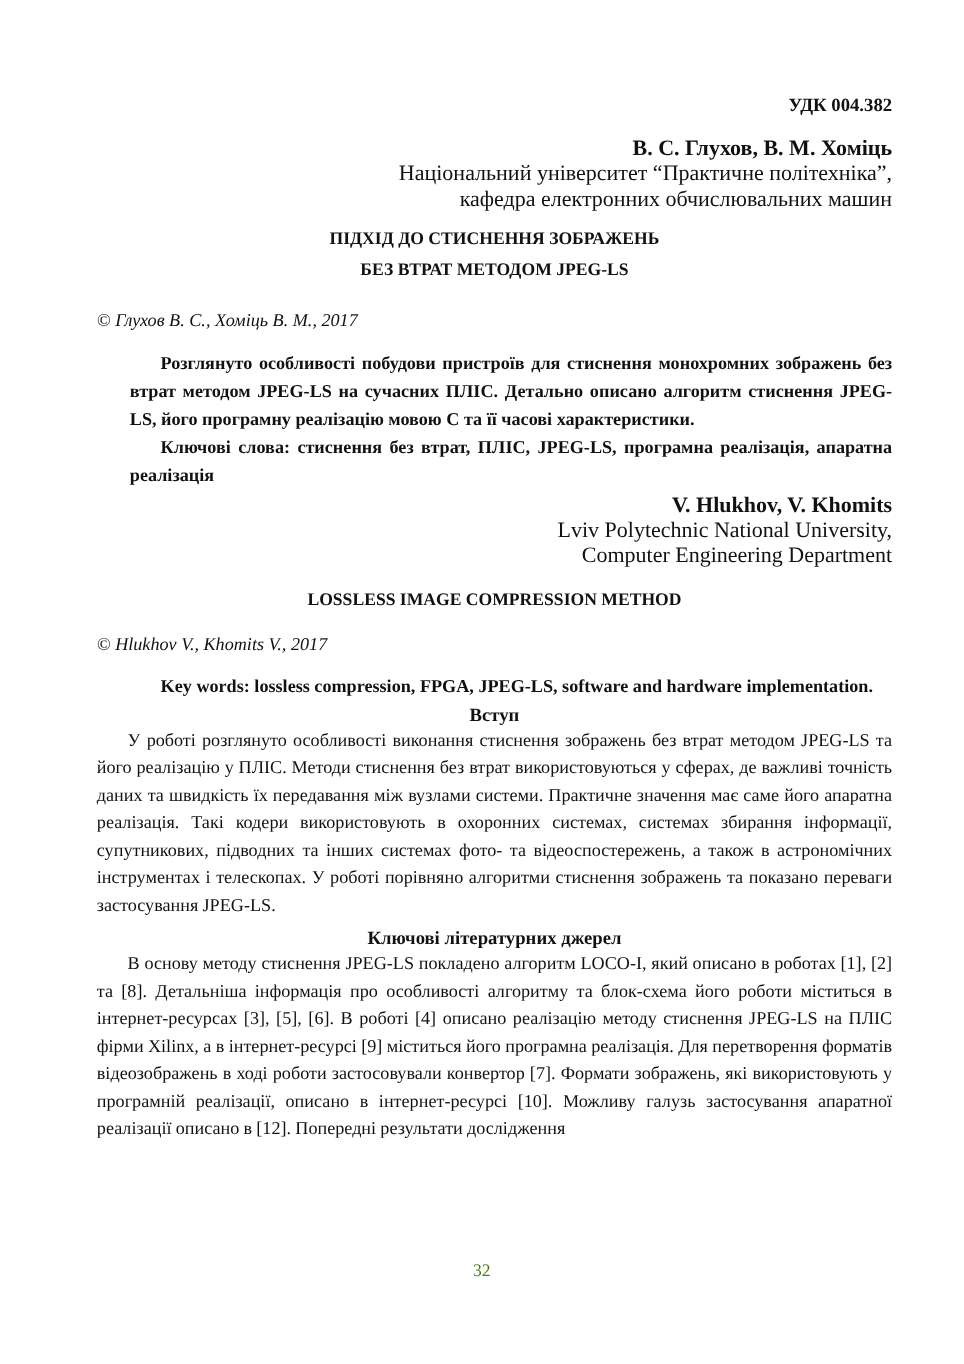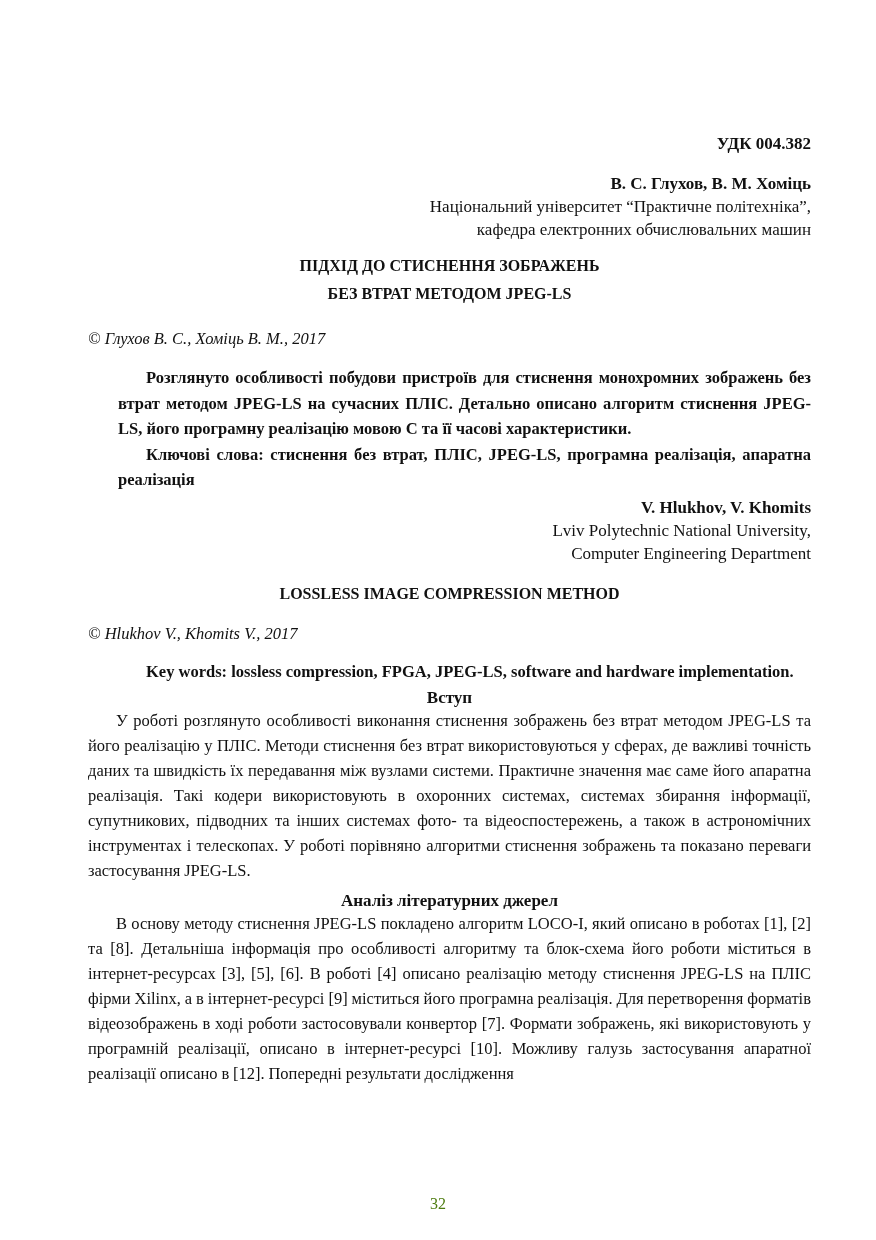"УДК 004.382" .page { margin-top: 48px -> none }
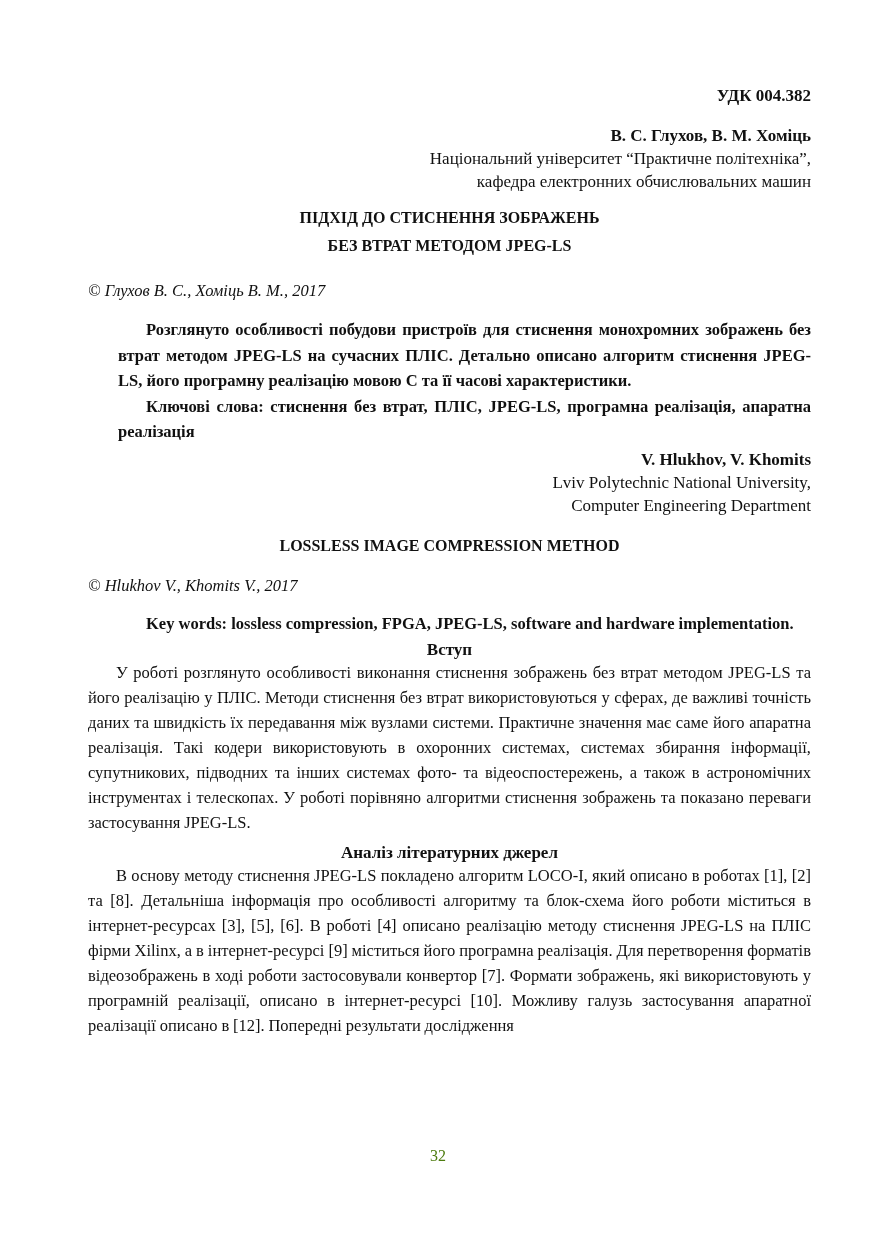"В. С. Глухов, В. М." .authors-block { font-size: 17px -> 20px }
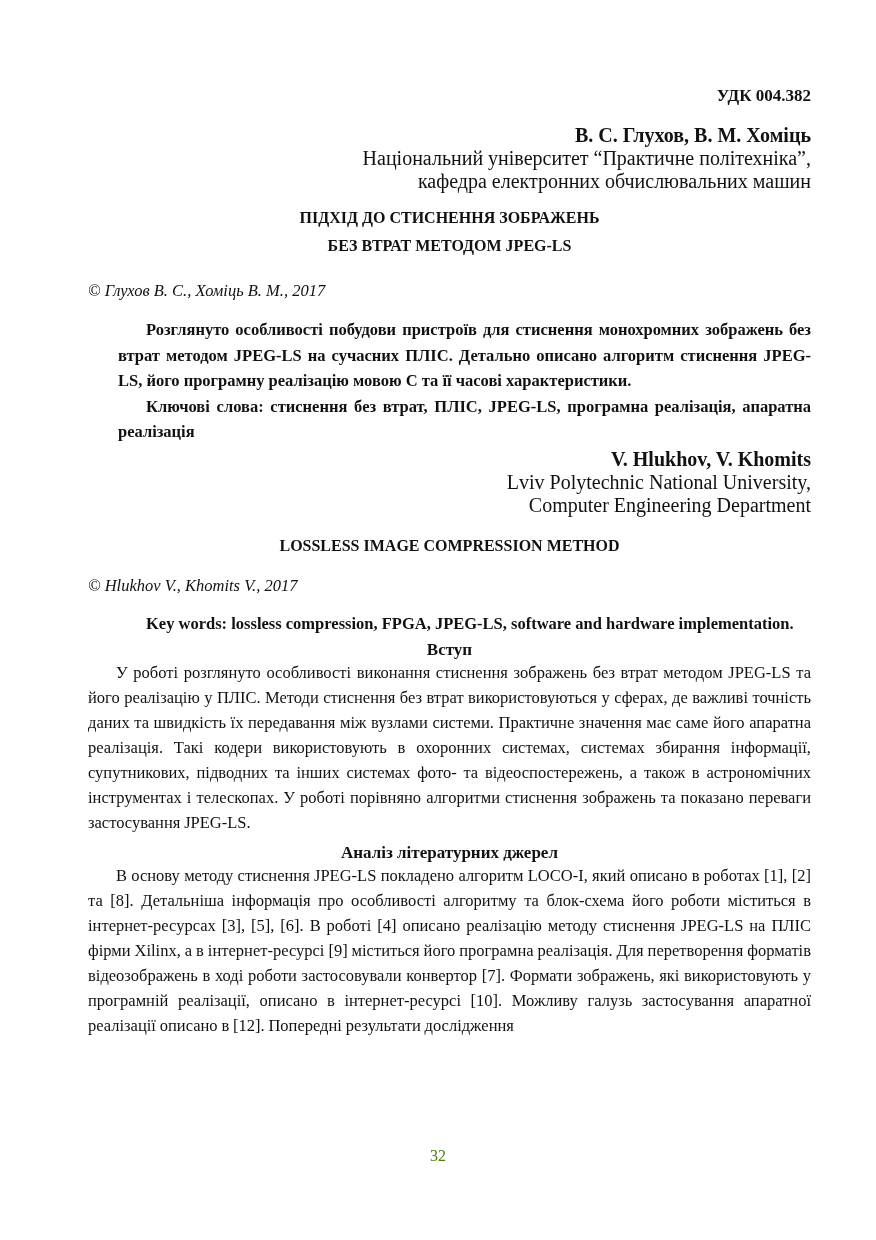"Аналіз літературних джерел" div.section-heading { text: Аналіз -> Ключові }
